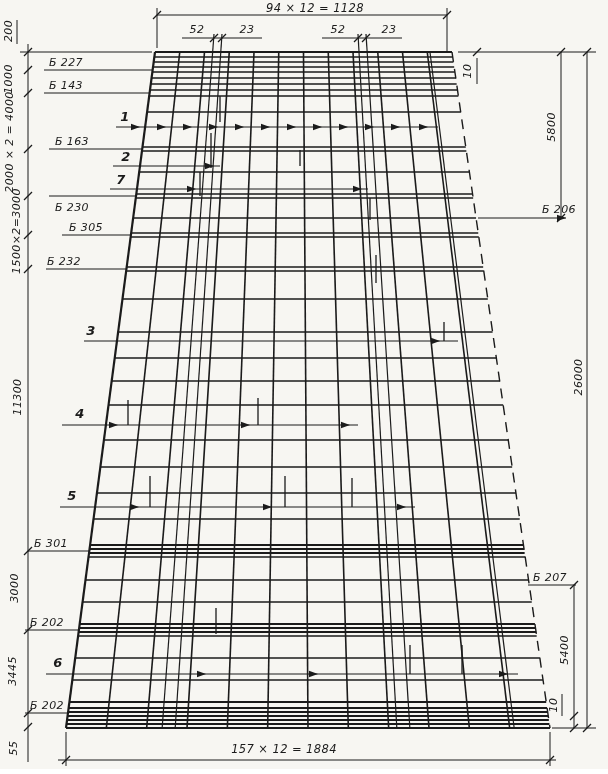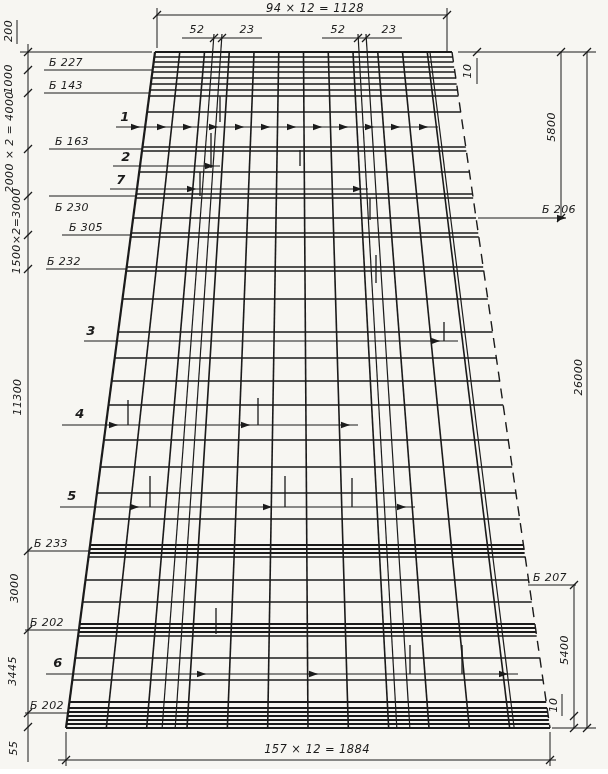"Б 233" span.lbl { text: 233 -> 301 }
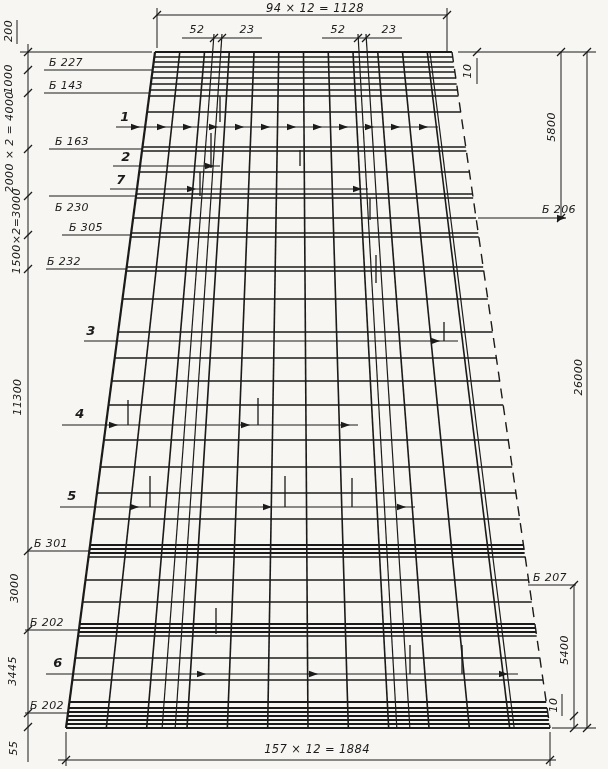"157 × 12 = 1884" span.lbl { margin-left: 33px -> none }
